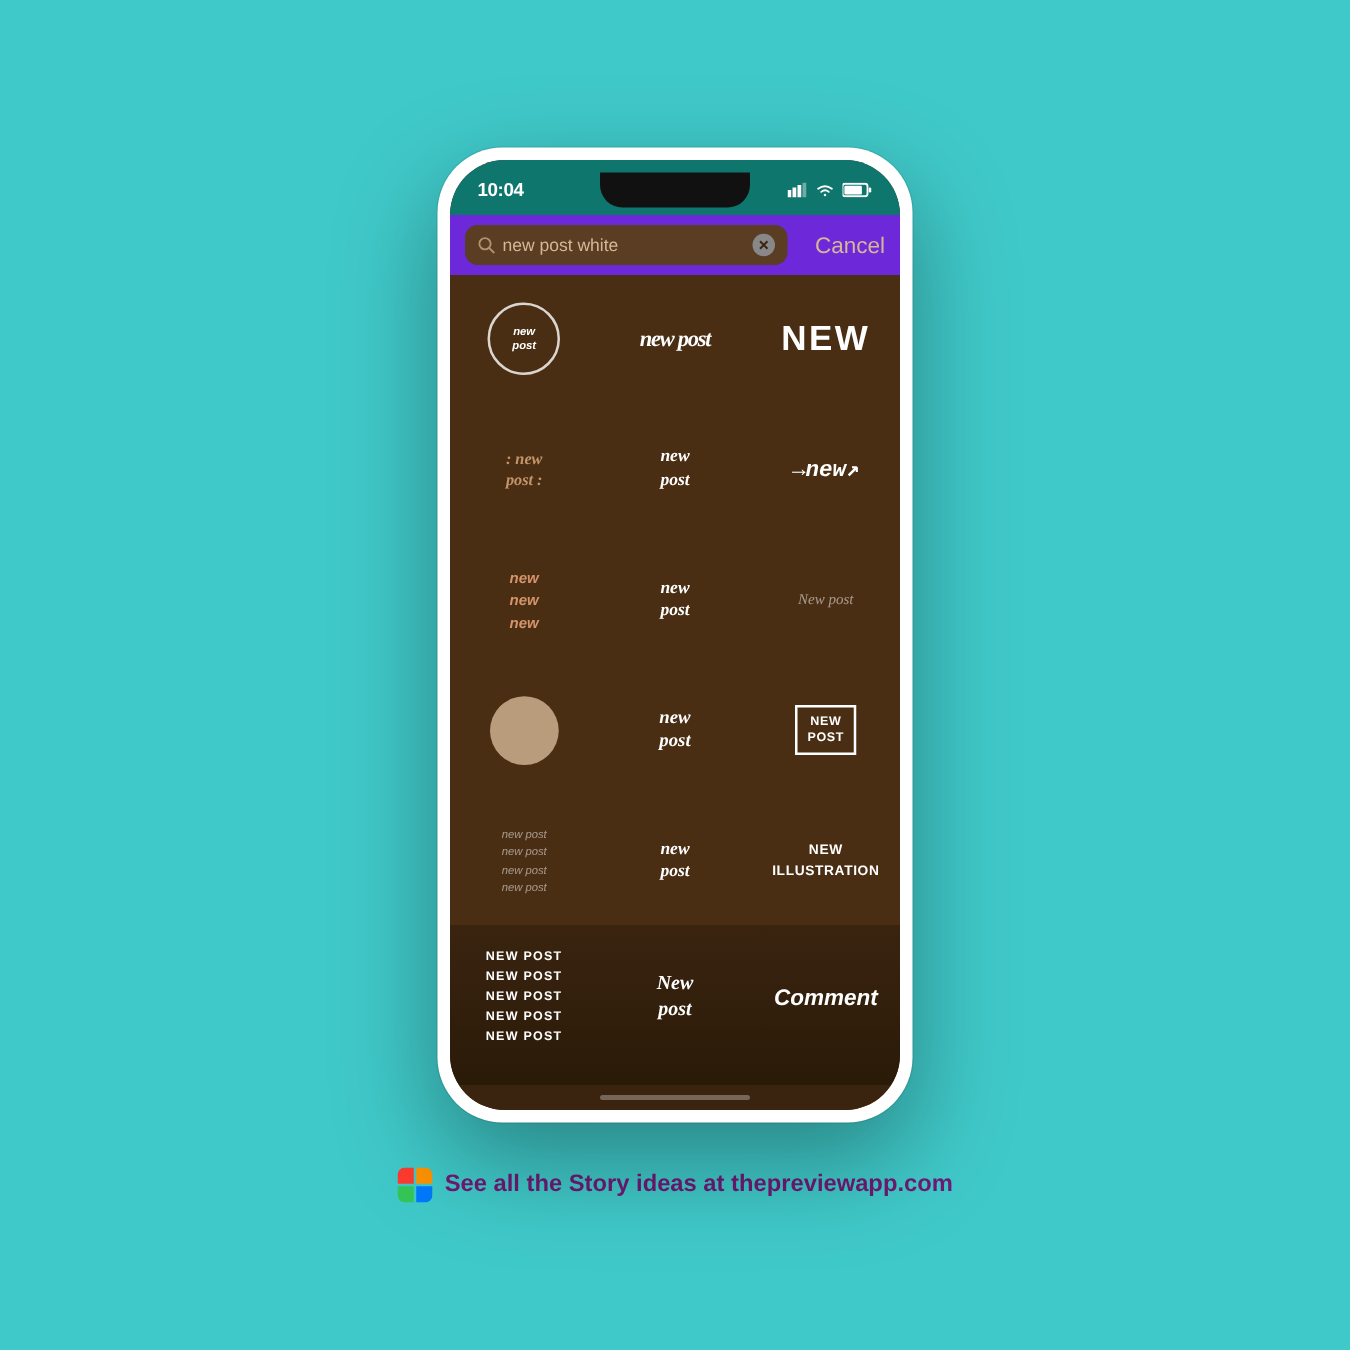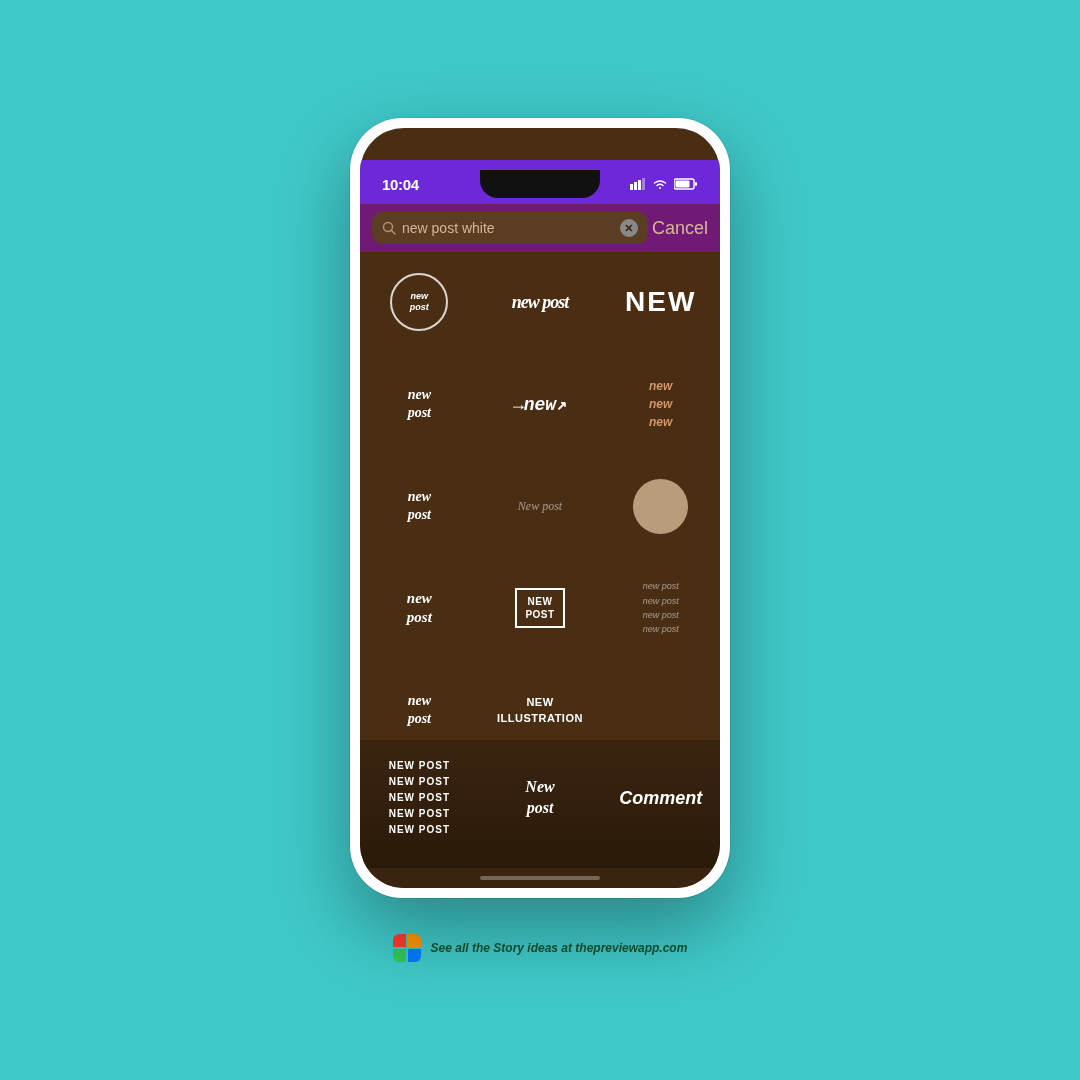"10:04" div.status-bar { background: #6d28d9 -> #0f766e; margin-top: 32px -> none }
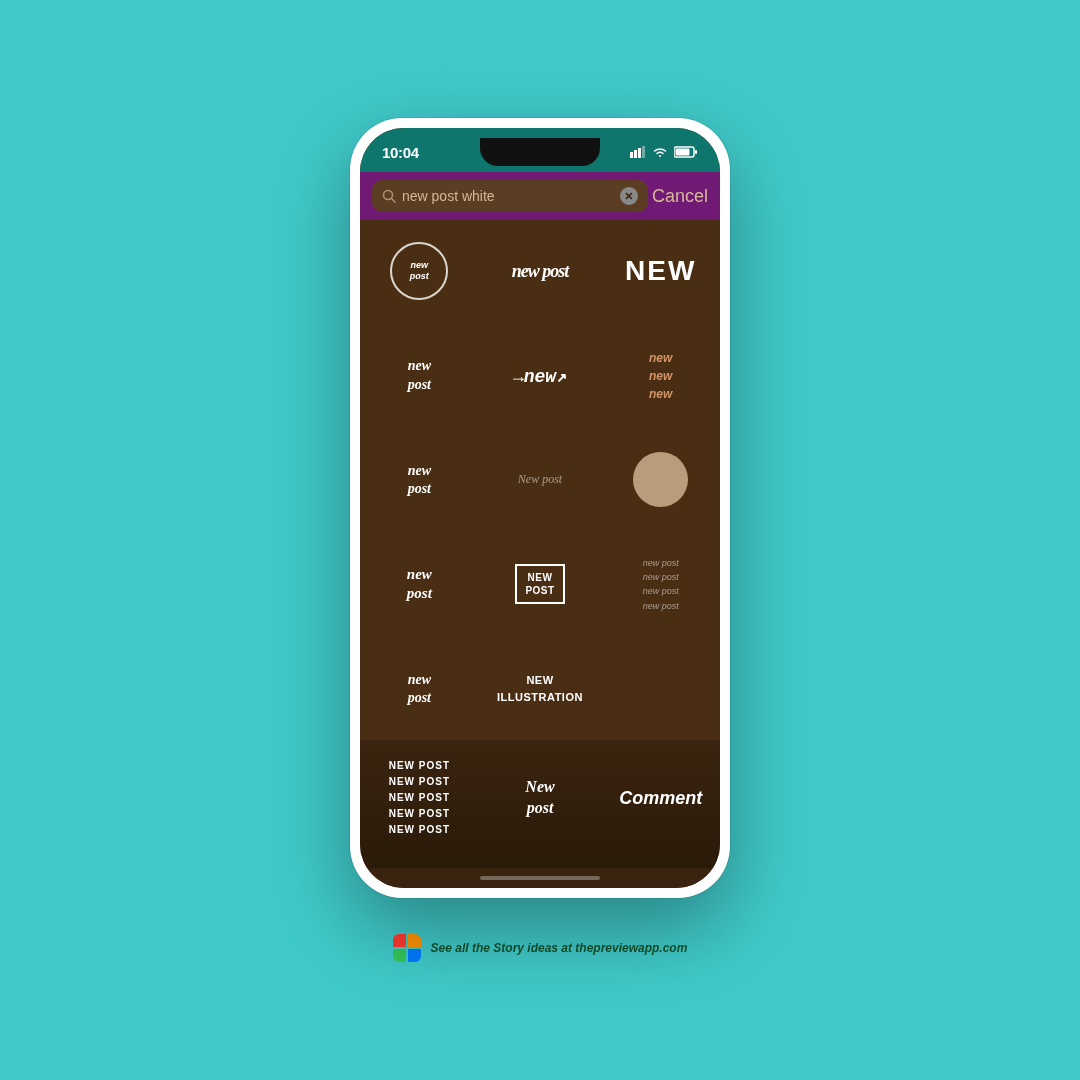"new post white" .search-bar { background: #701a75 -> #6d28d9; gap: 4px -> 22px }
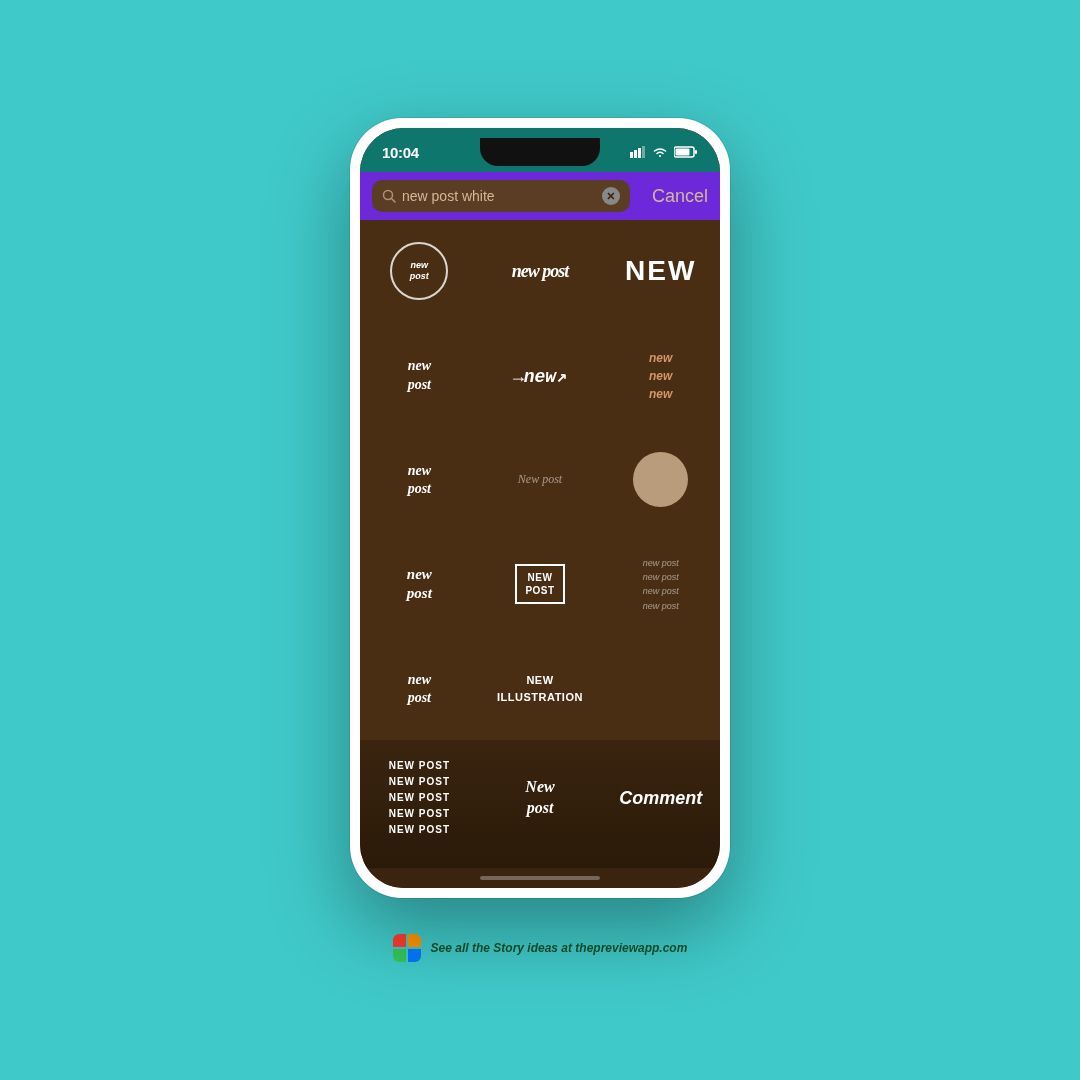": new" div.sticker-cell { html: none -> <div> <div>: new<br>post :</div> </div> }
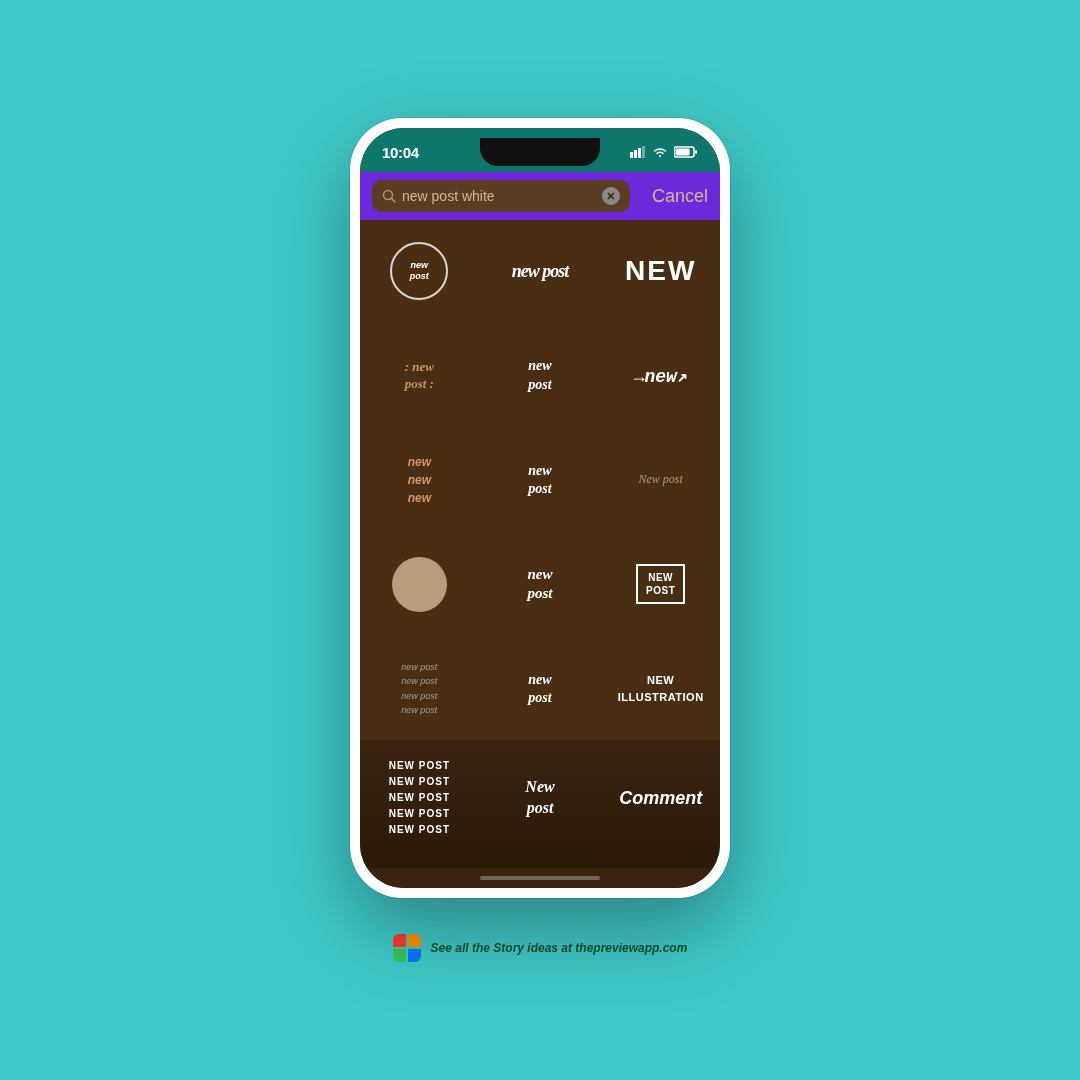"See all the Story ideas" .footer-text { color: #14532d -> #701a75; font-size: 12px -> 19px; font-style: italic -> none }
